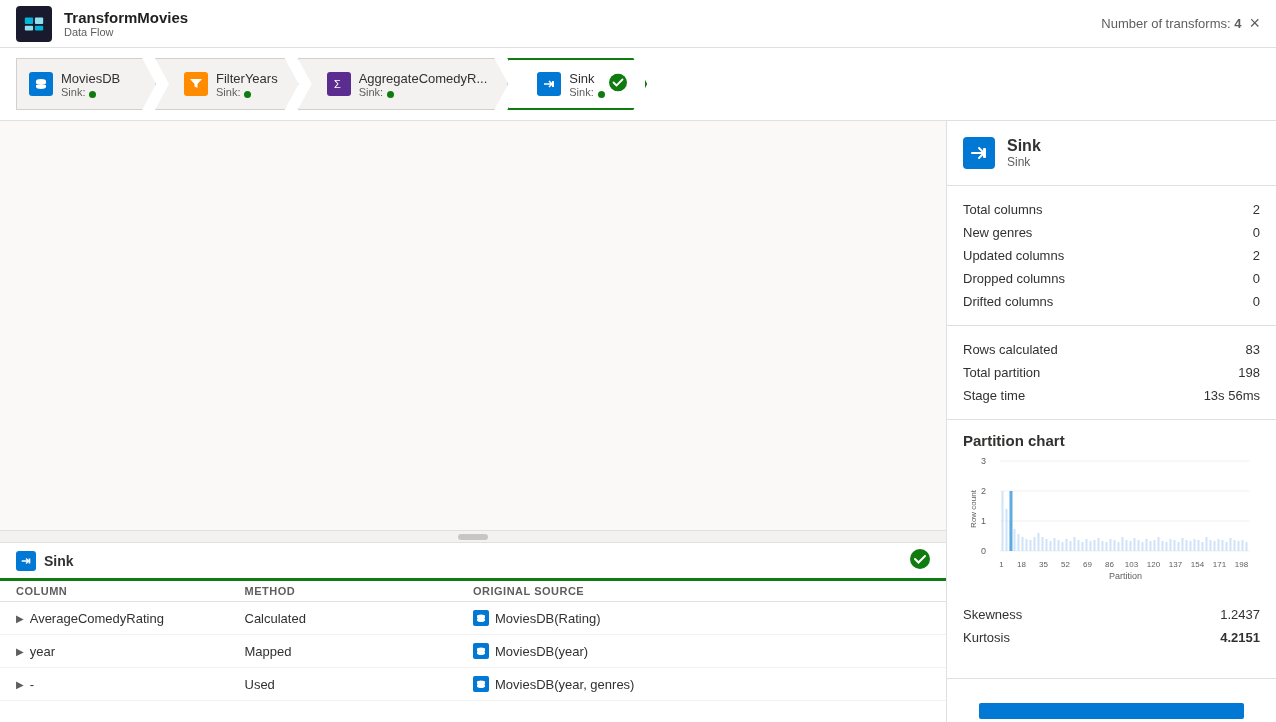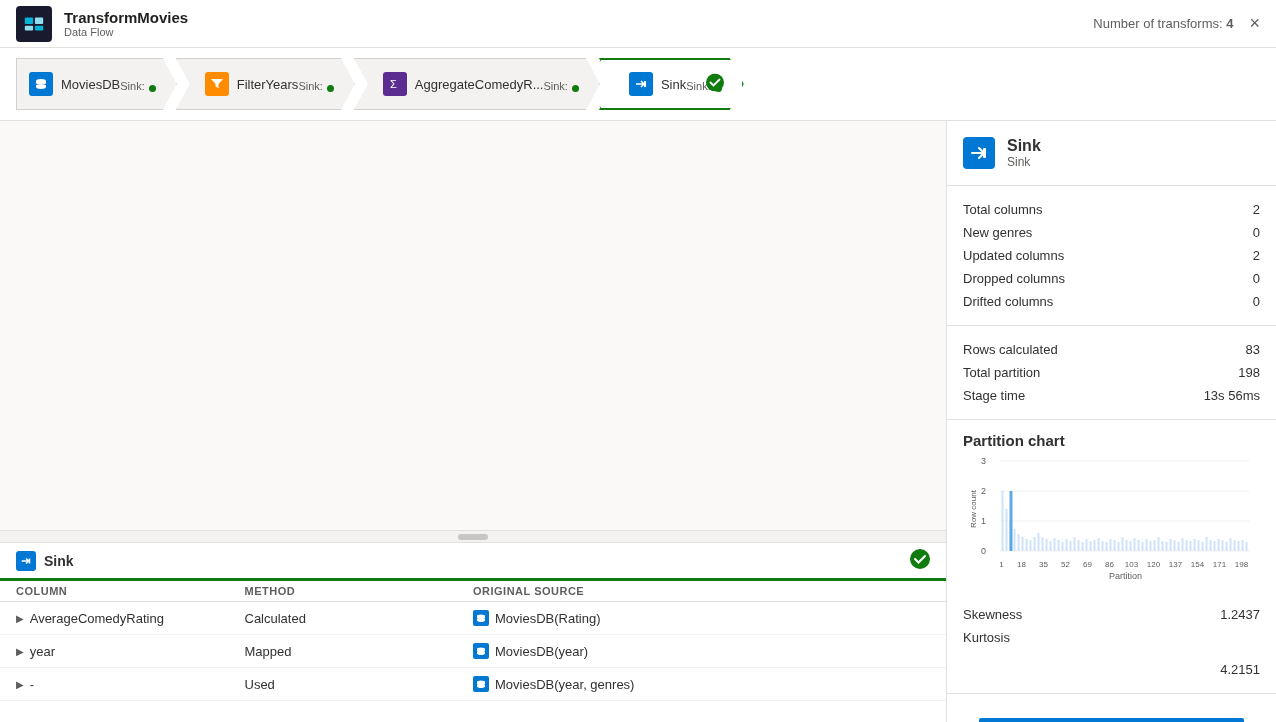"Number of transforms: 4" .header-right { gap: 16px -> 8px }
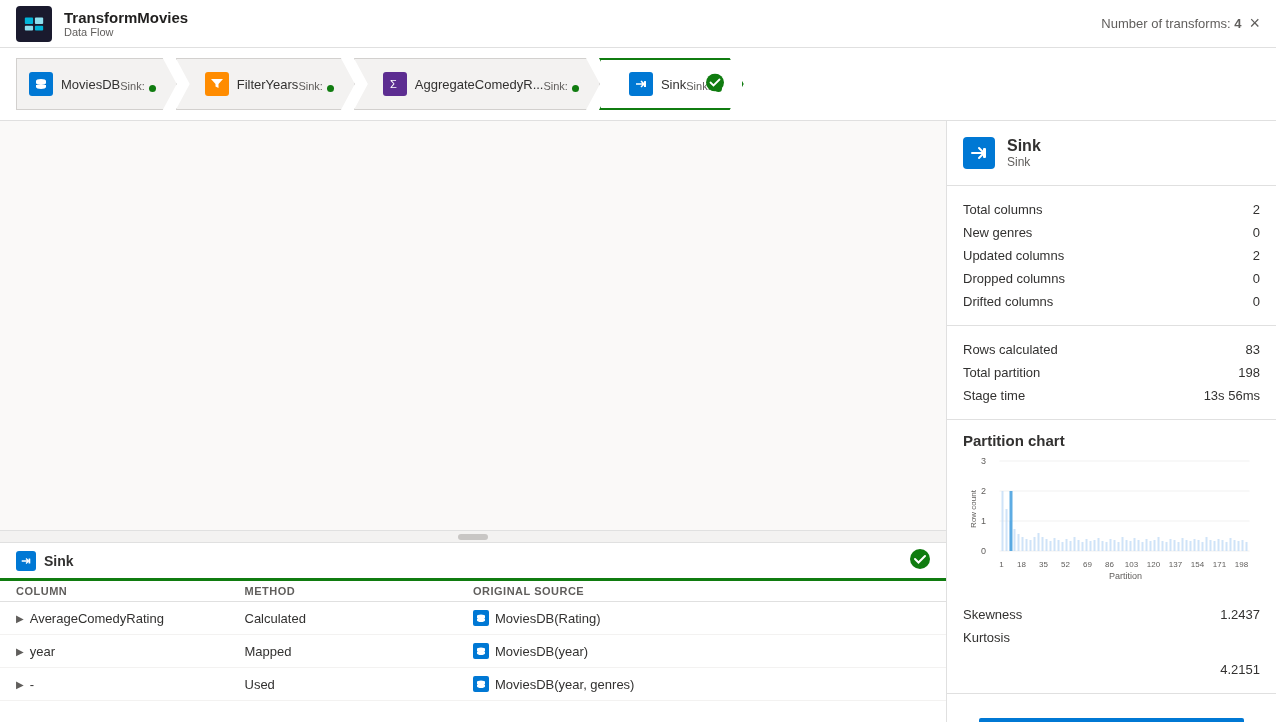"MoviesDB" .node-info { flex-direction: row -> column }
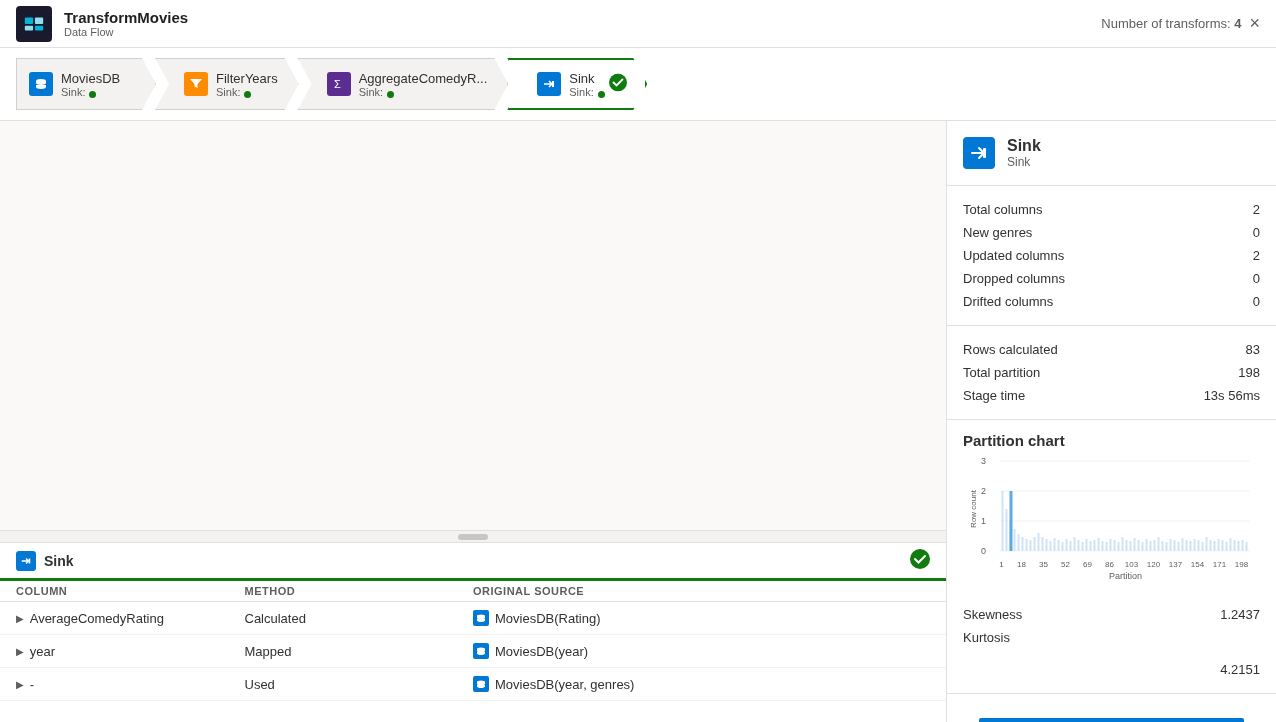"4.2151" span { font-weight: 400 -> 700; margin-top: 32px -> none }
